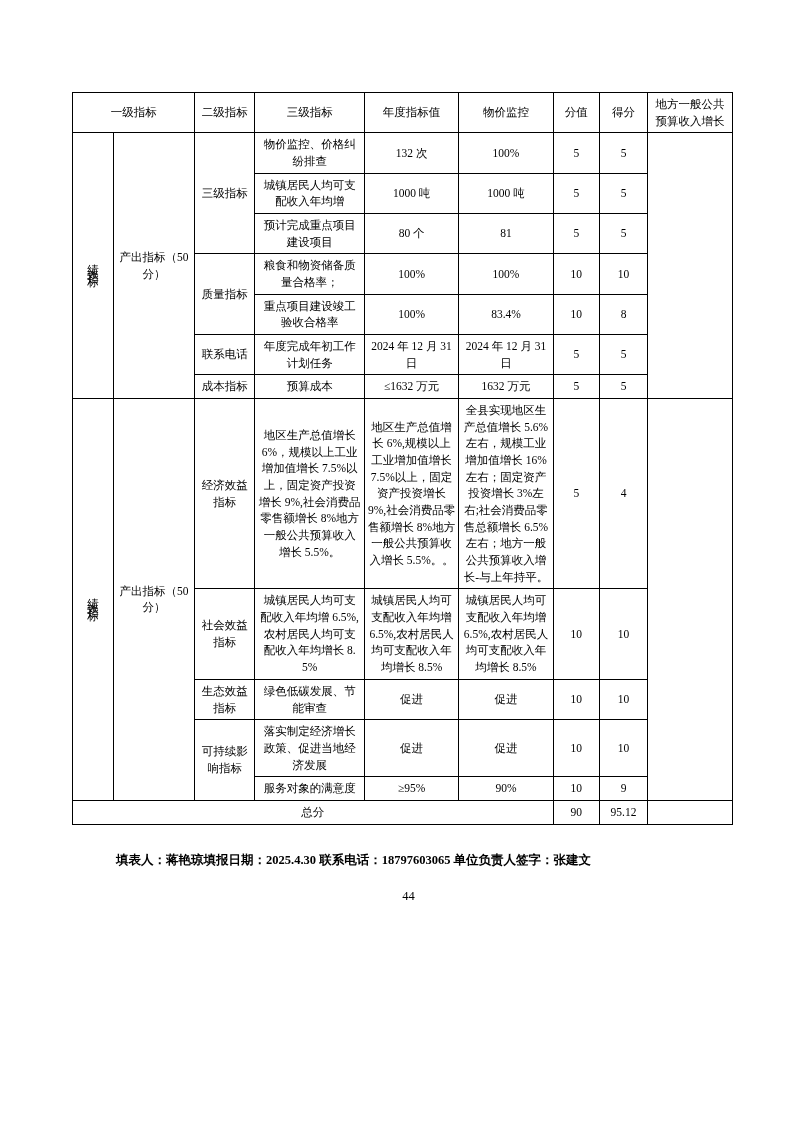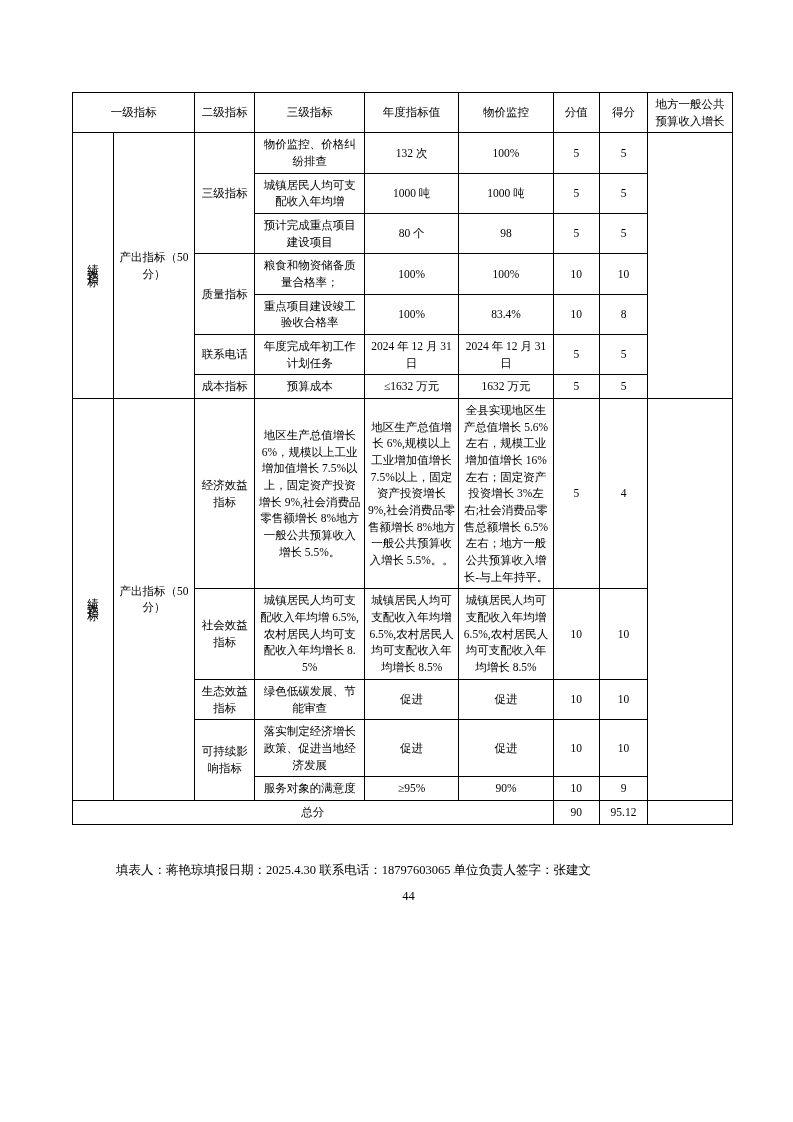"98" td { text: 98 -> 81 }
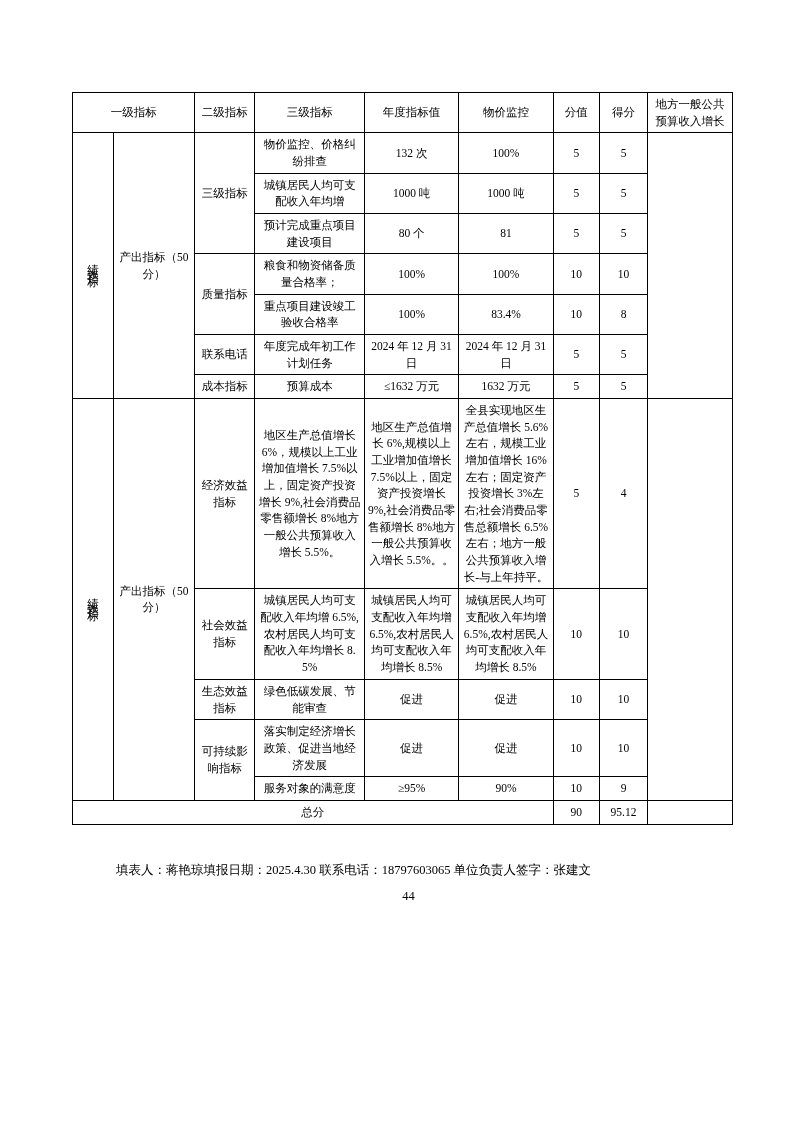"填表人：蒋艳琼填报日期：2025.4.30 联系电话：18797603065" .footer-note { font-weight: none -> bold; margin-top: 34px -> 24px }
